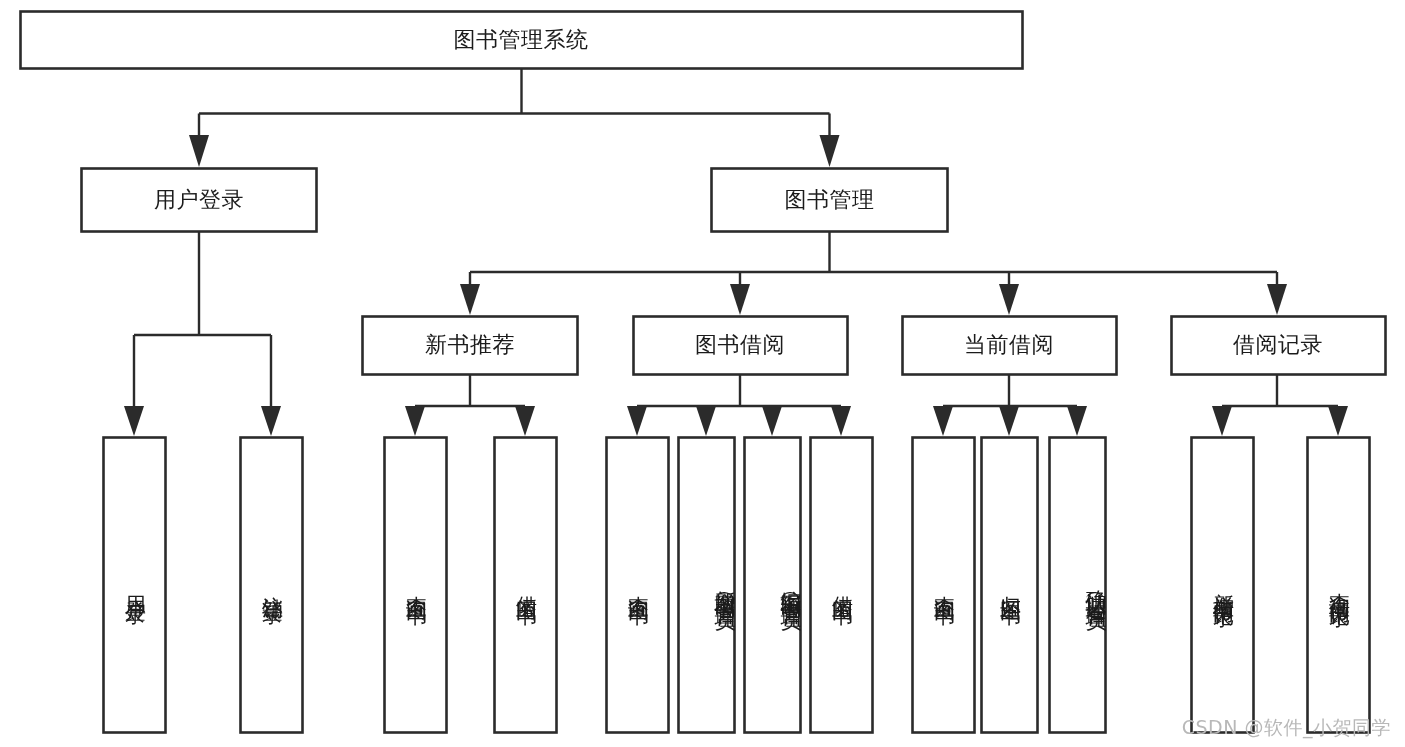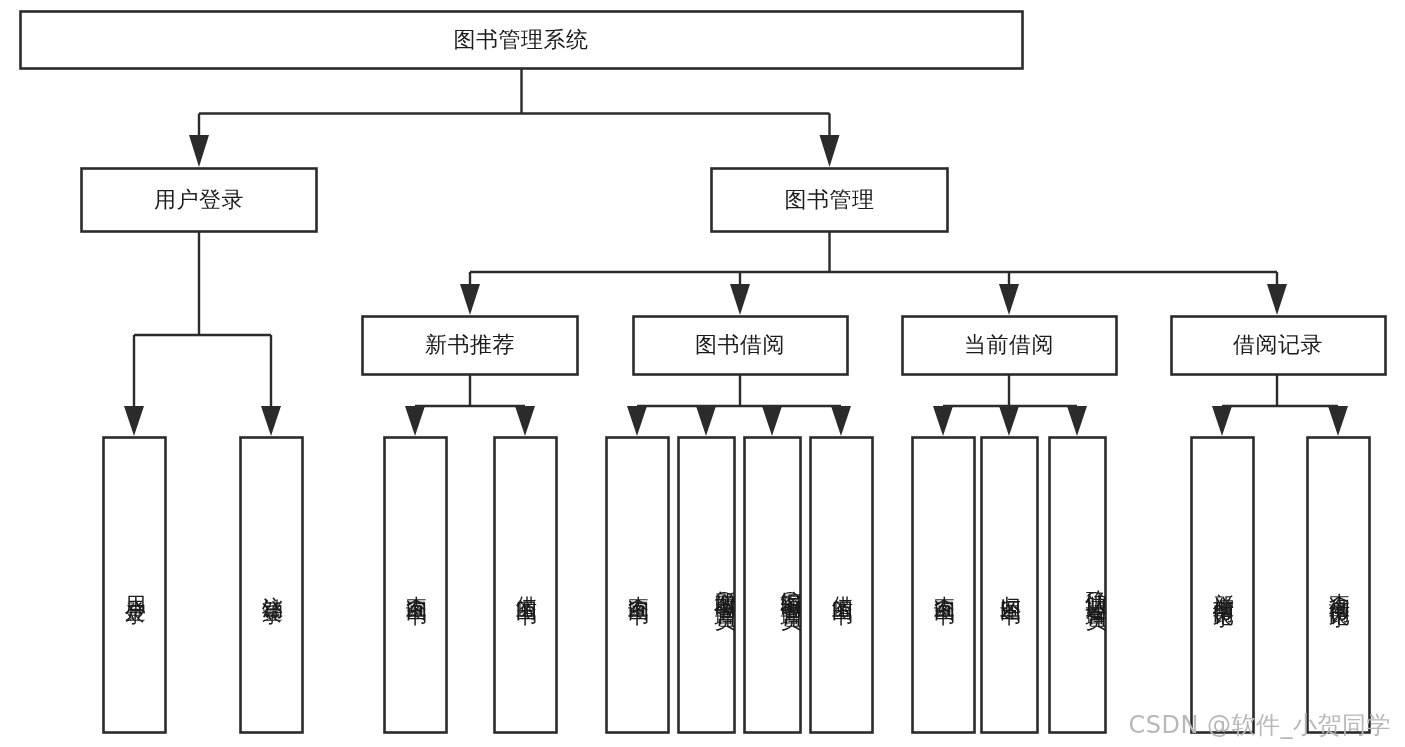"CSDN @软件_小贺同学" .watermark { font-size: 24px -> 19px }
